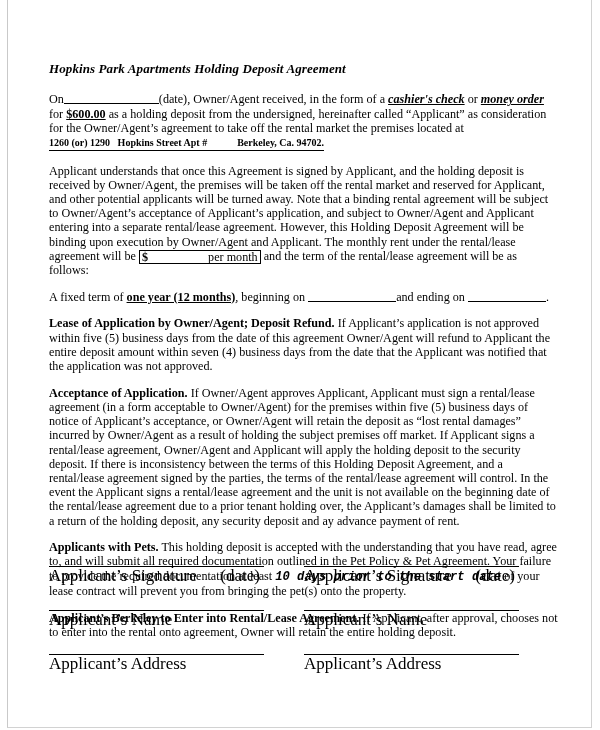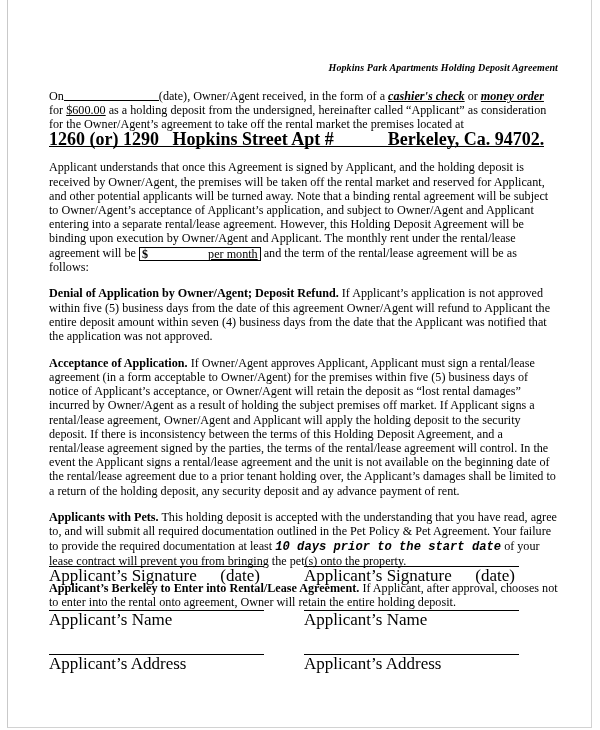"Hopkins Park Apartments Holding Deposit" .doc-title { font-size: 10px -> 13px; text-align: right -> left }
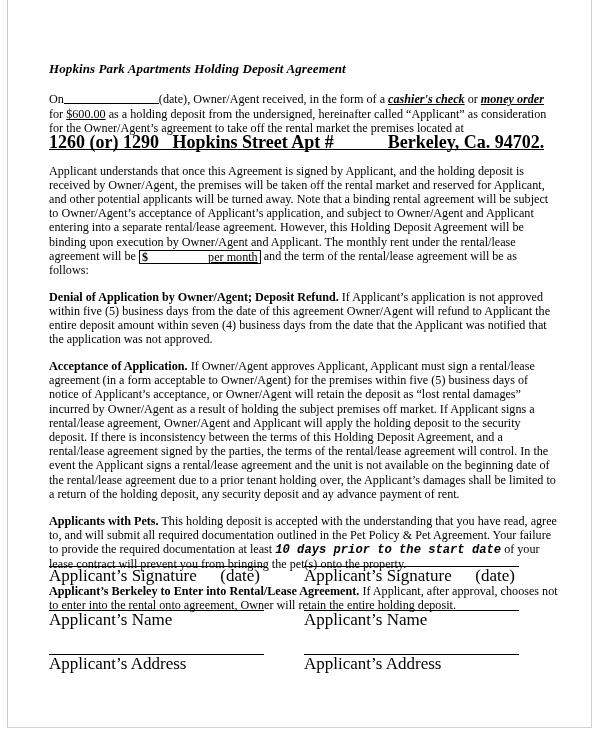"$600.00" .u-b { font-weight: normal -> bold }
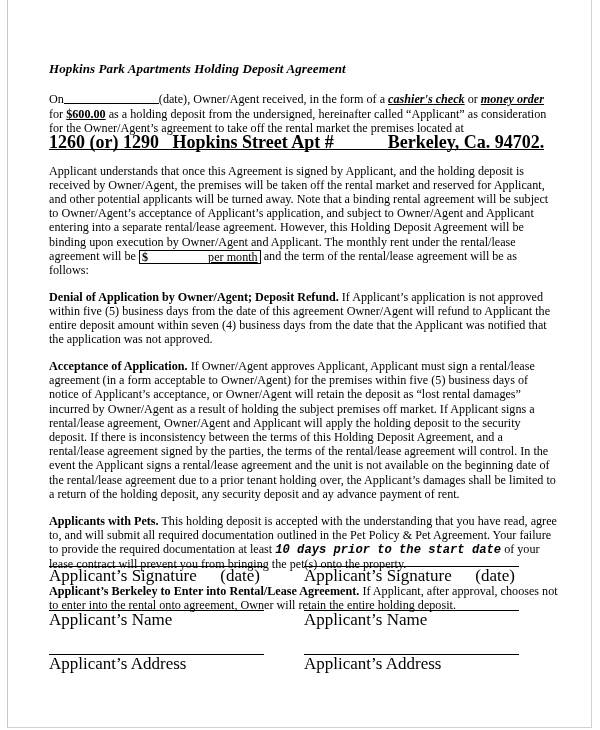"1260 (or) 1290 Hopkins Street" .addr-line { font-size: 18px -> 10px }
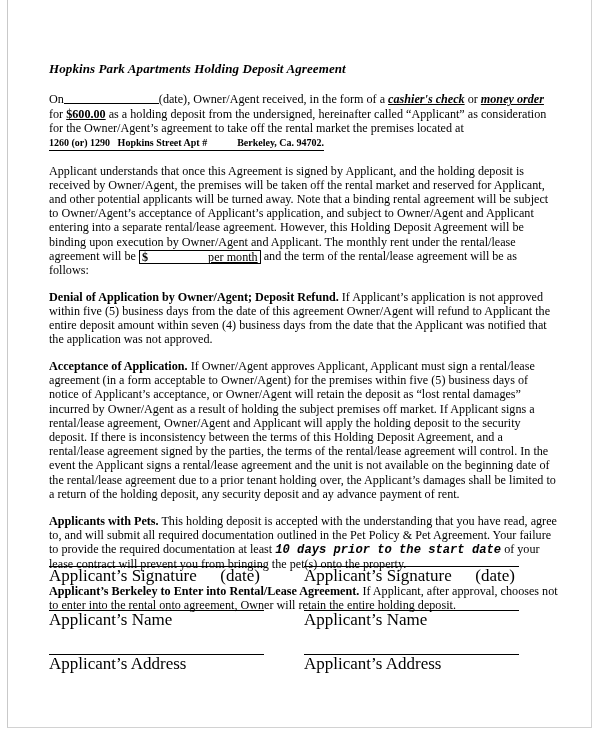"per month" .money-box .pm { text-decoration: underline -> none }
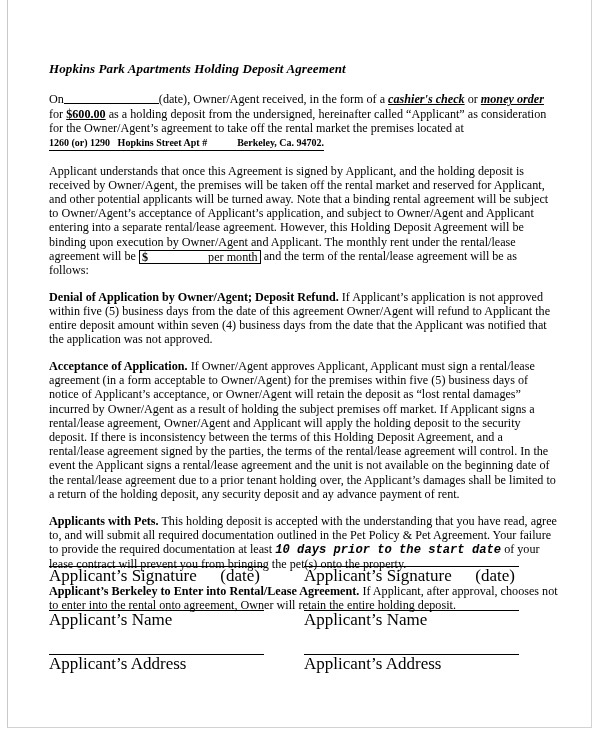"A fixed term of one" p.para { html: none -> <p><span>A fixed term of</span> <span>one year (12 months)</span><span>, beginning on</span> <span></span><span>and ending on</span> <span></span><span>.</span></p> }
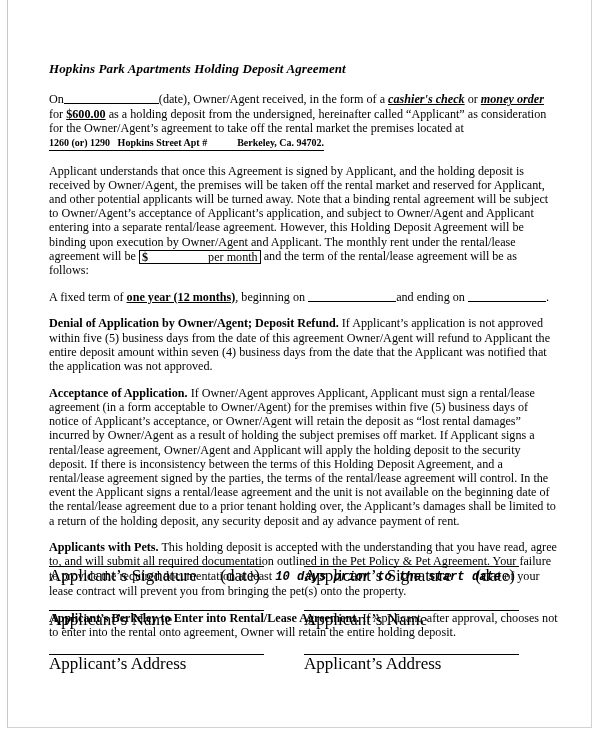"Denial of Application by Owner/Agent;" b { text: Denial -> Lease }
